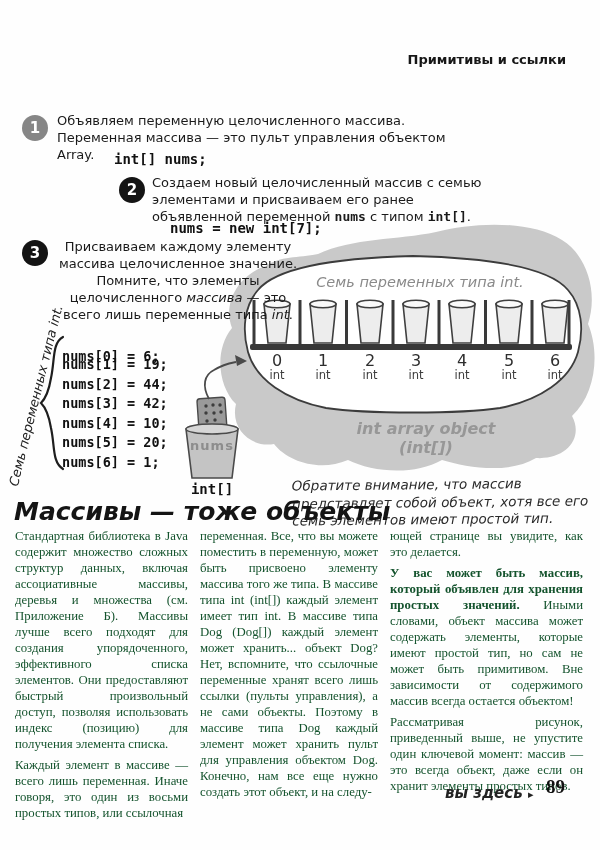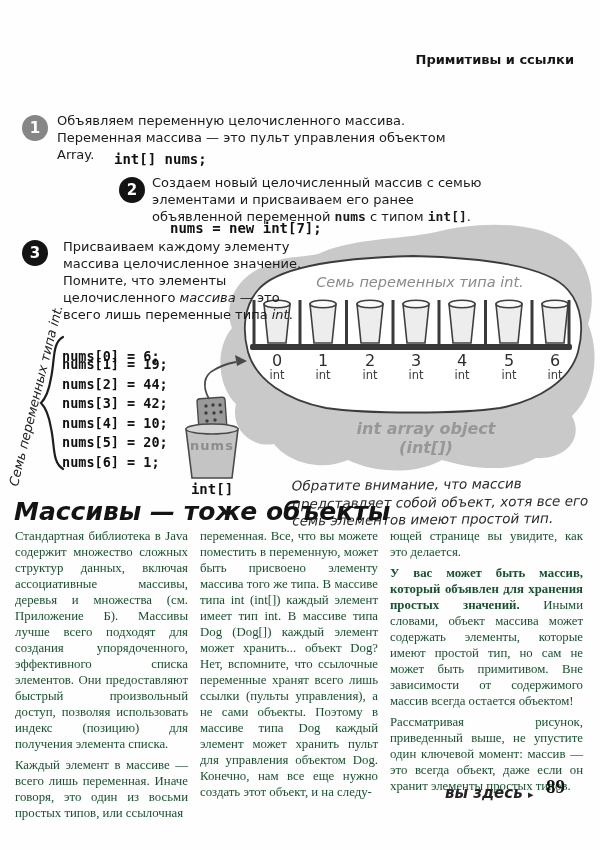"Примитивы и ссылки" .running-header { right: 26px -> 34px }
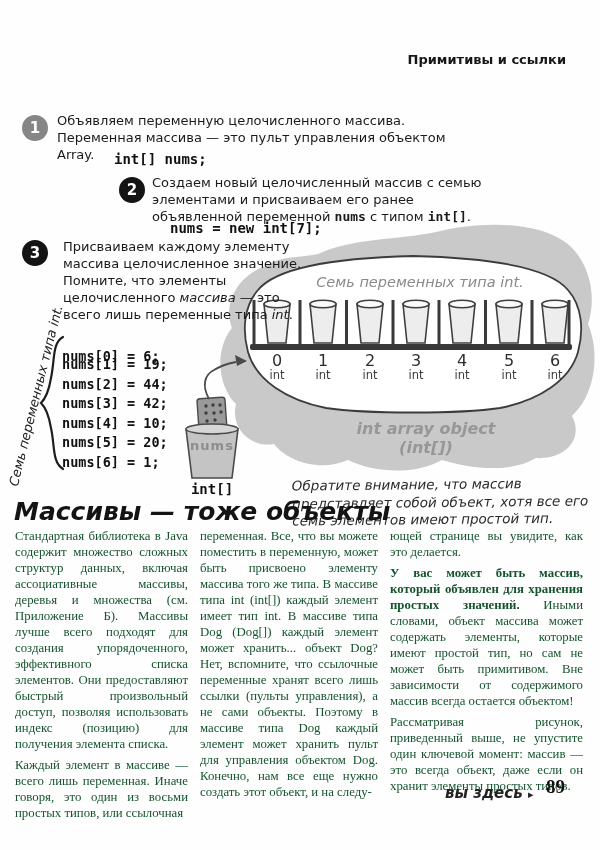"Присваиваем каждому элементу массива" div.abs { left: 63px -> 57px; text-align: none -> center }
